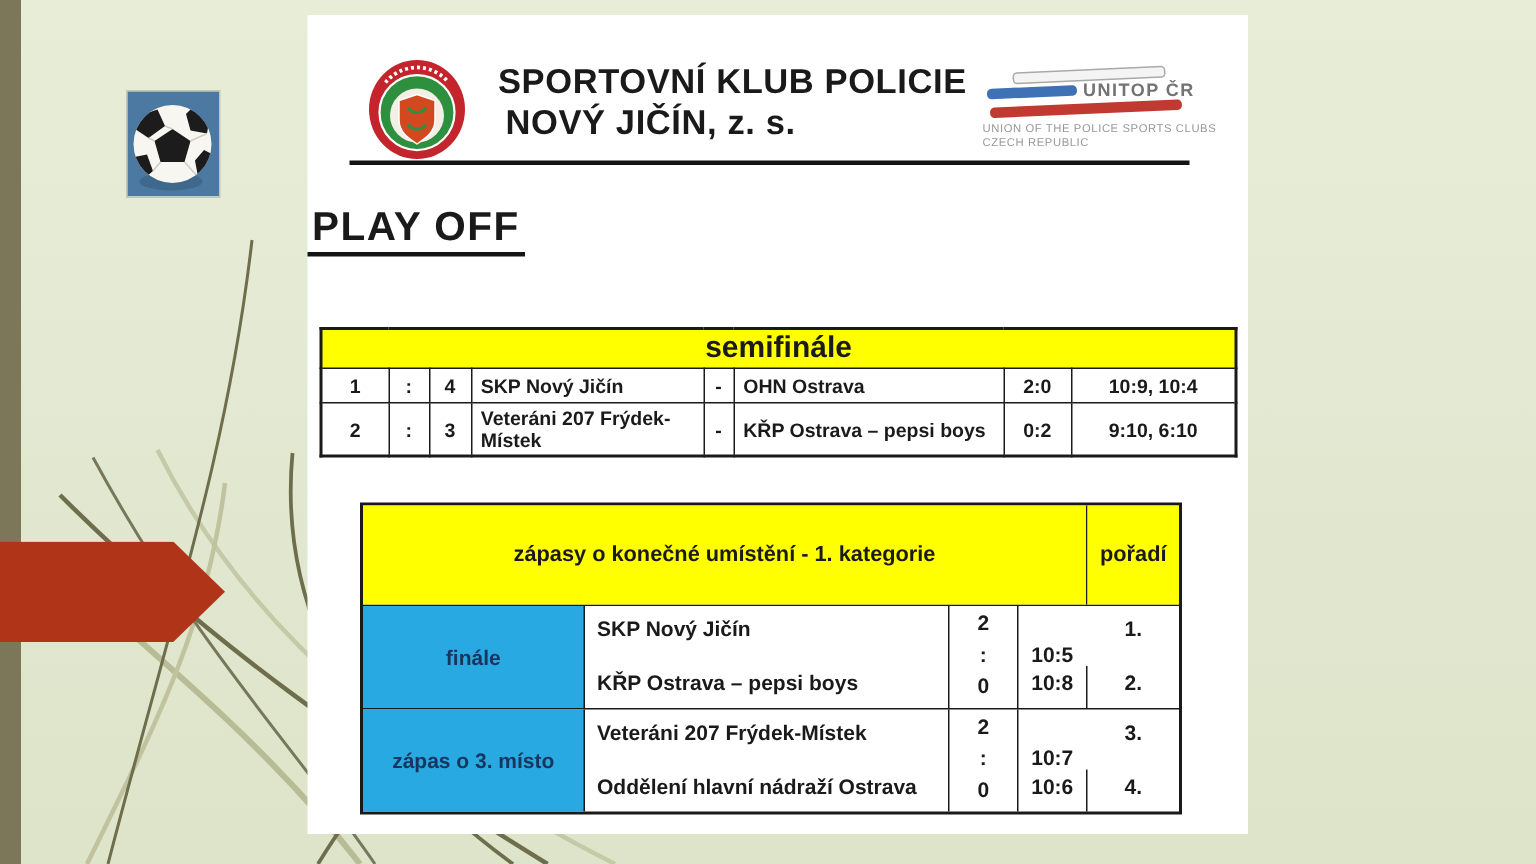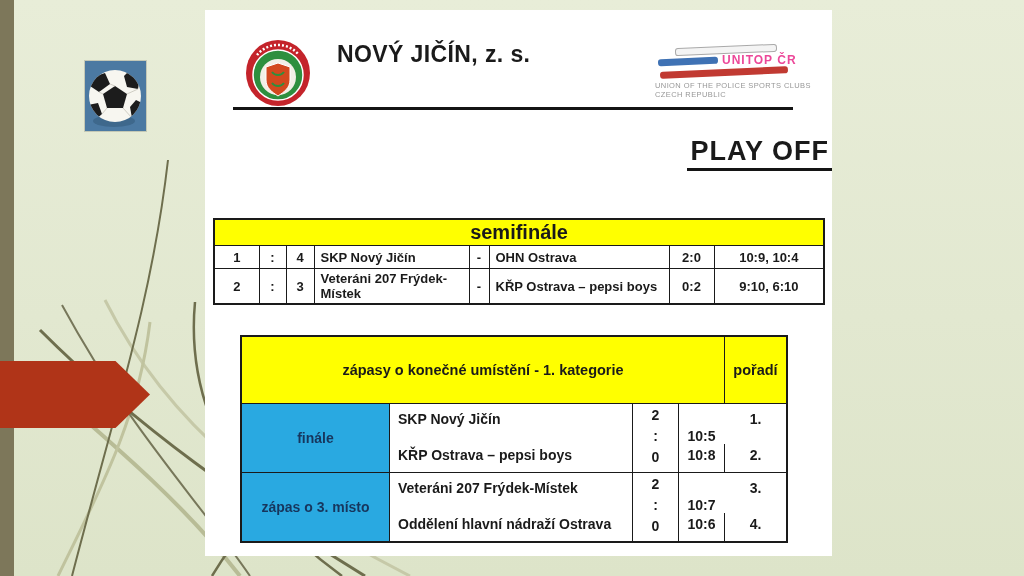"SPORTOVNÍ KLUB POLICIE" div { html: none -> <div>SPORTOVNÍ KLUB POLICIE</div> }
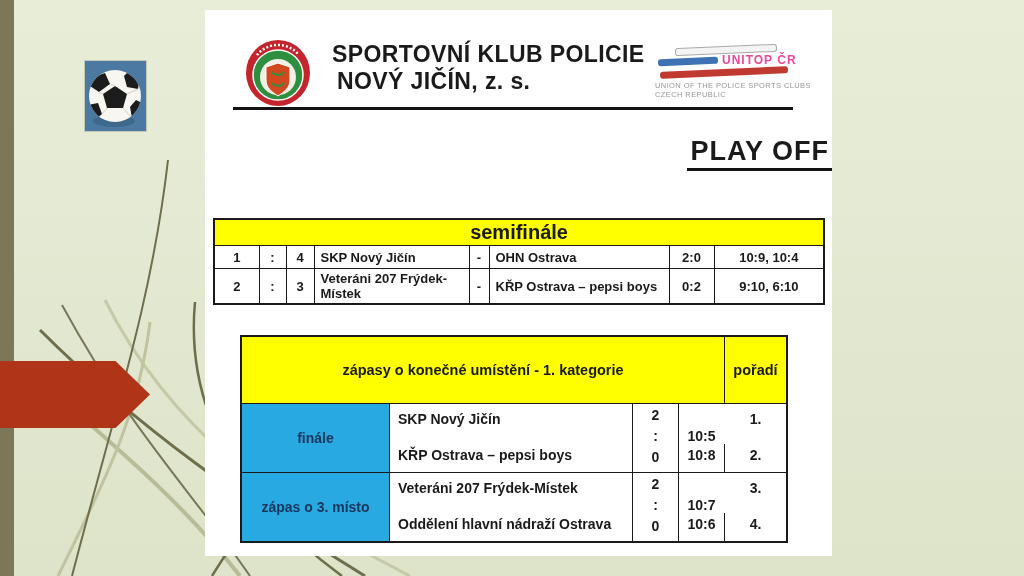"UNITOP ČR" .u-name { color: #ec4899 -> #737373 }
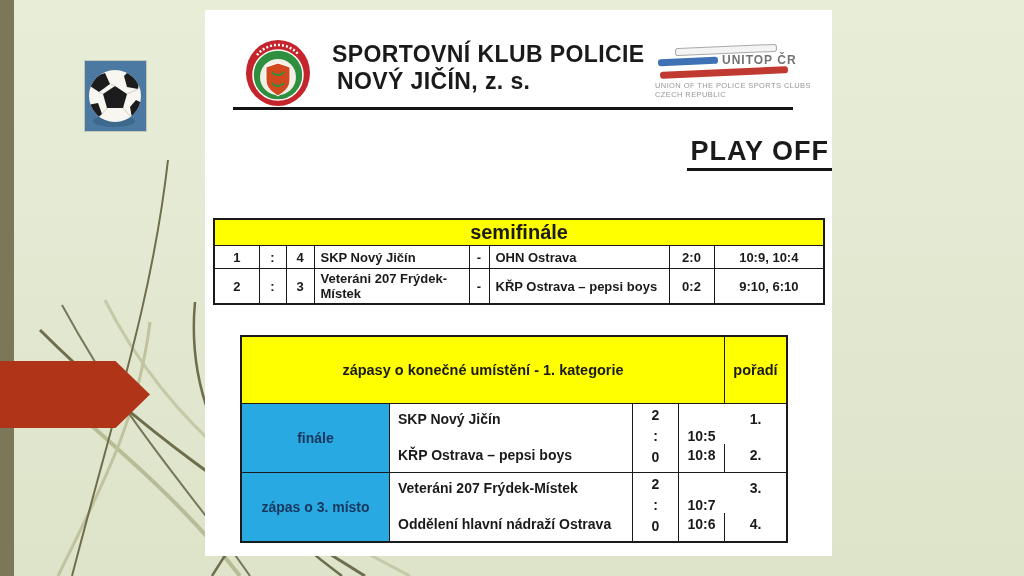"PLAY OFF" .playoff-wrap { text-align: right -> left }
